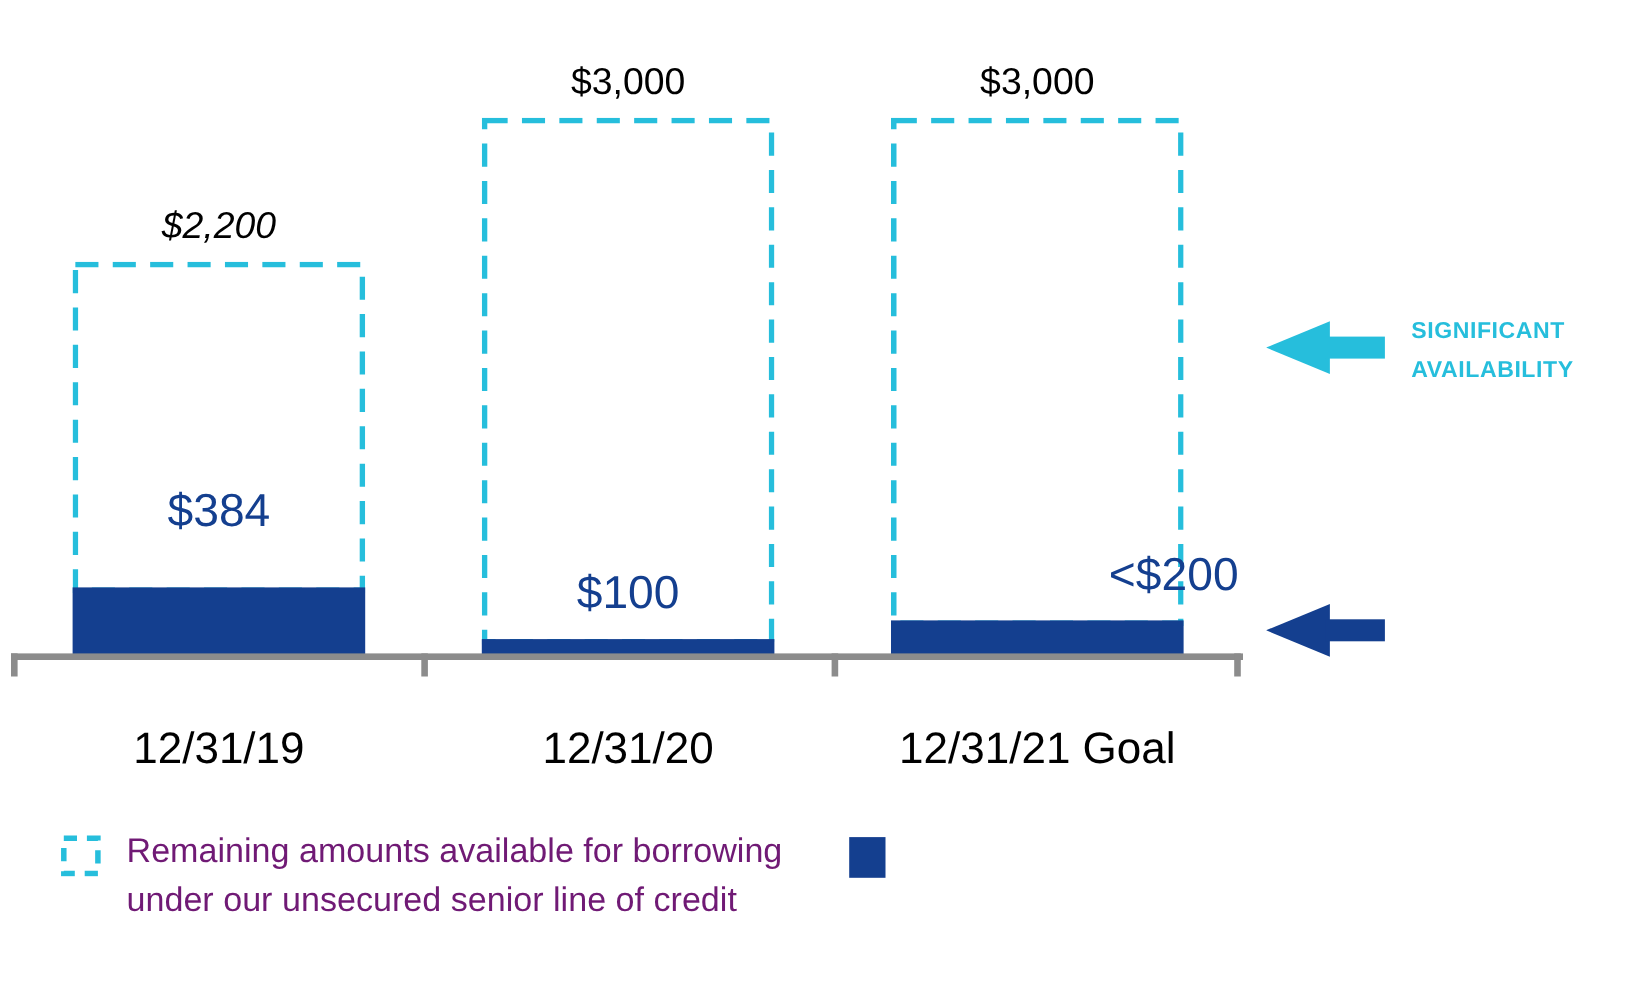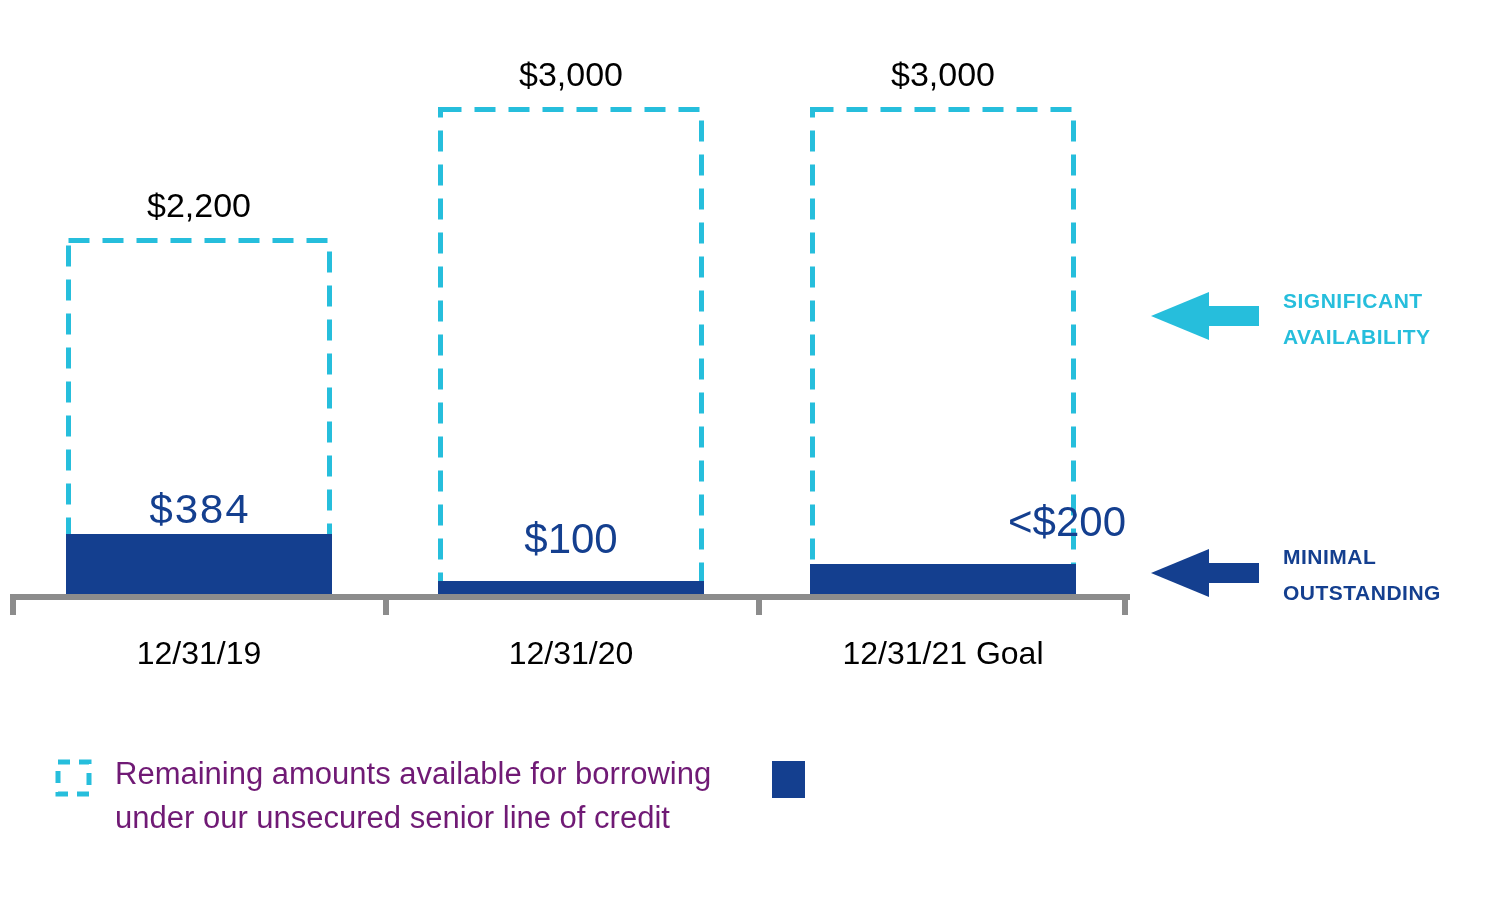"$2,200" div.total-label { font-style: none -> italic }
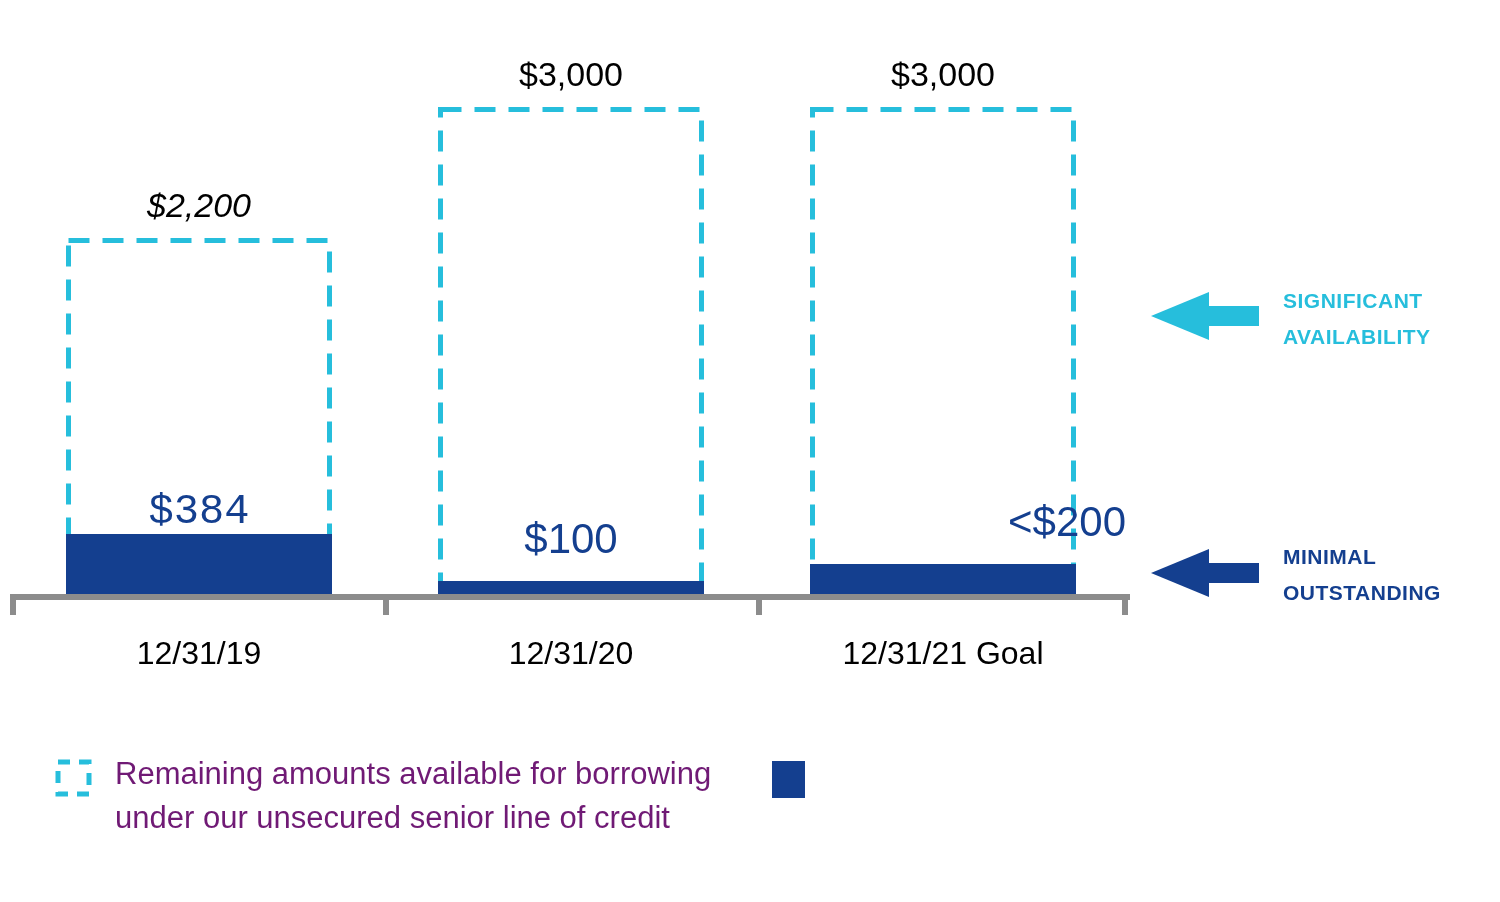"$384" div.value-label { font-family: Liberation Mono, monospace -> none; top: 488px -> 440px }
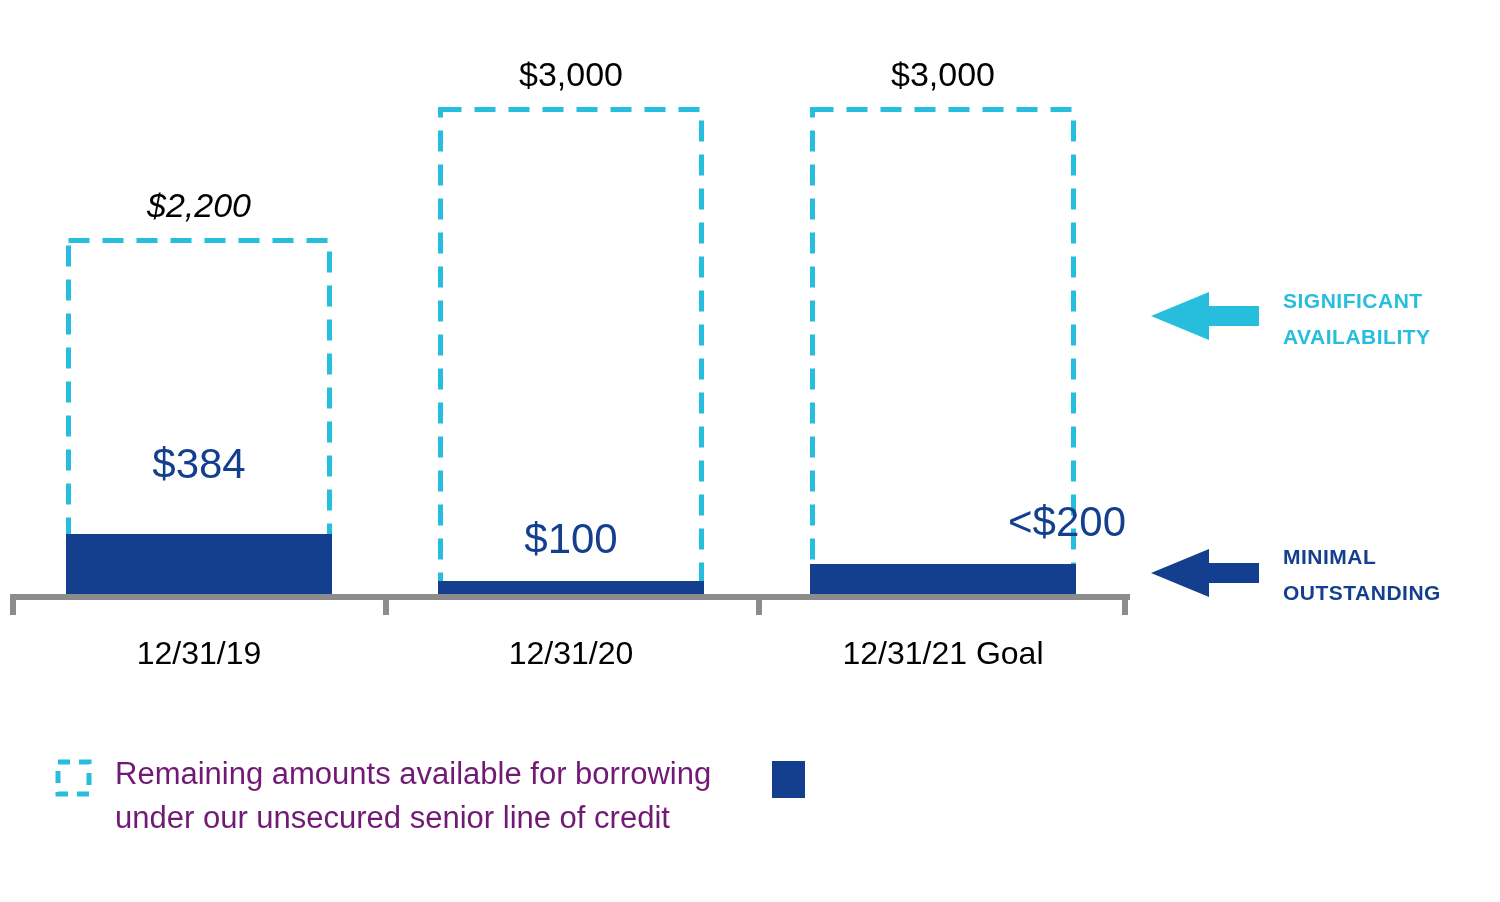"MINIMAL" div.ann-text { html: <div> <span>MINIMAL</span><br> <span>OUTSTANDING</span> </div> -> none }
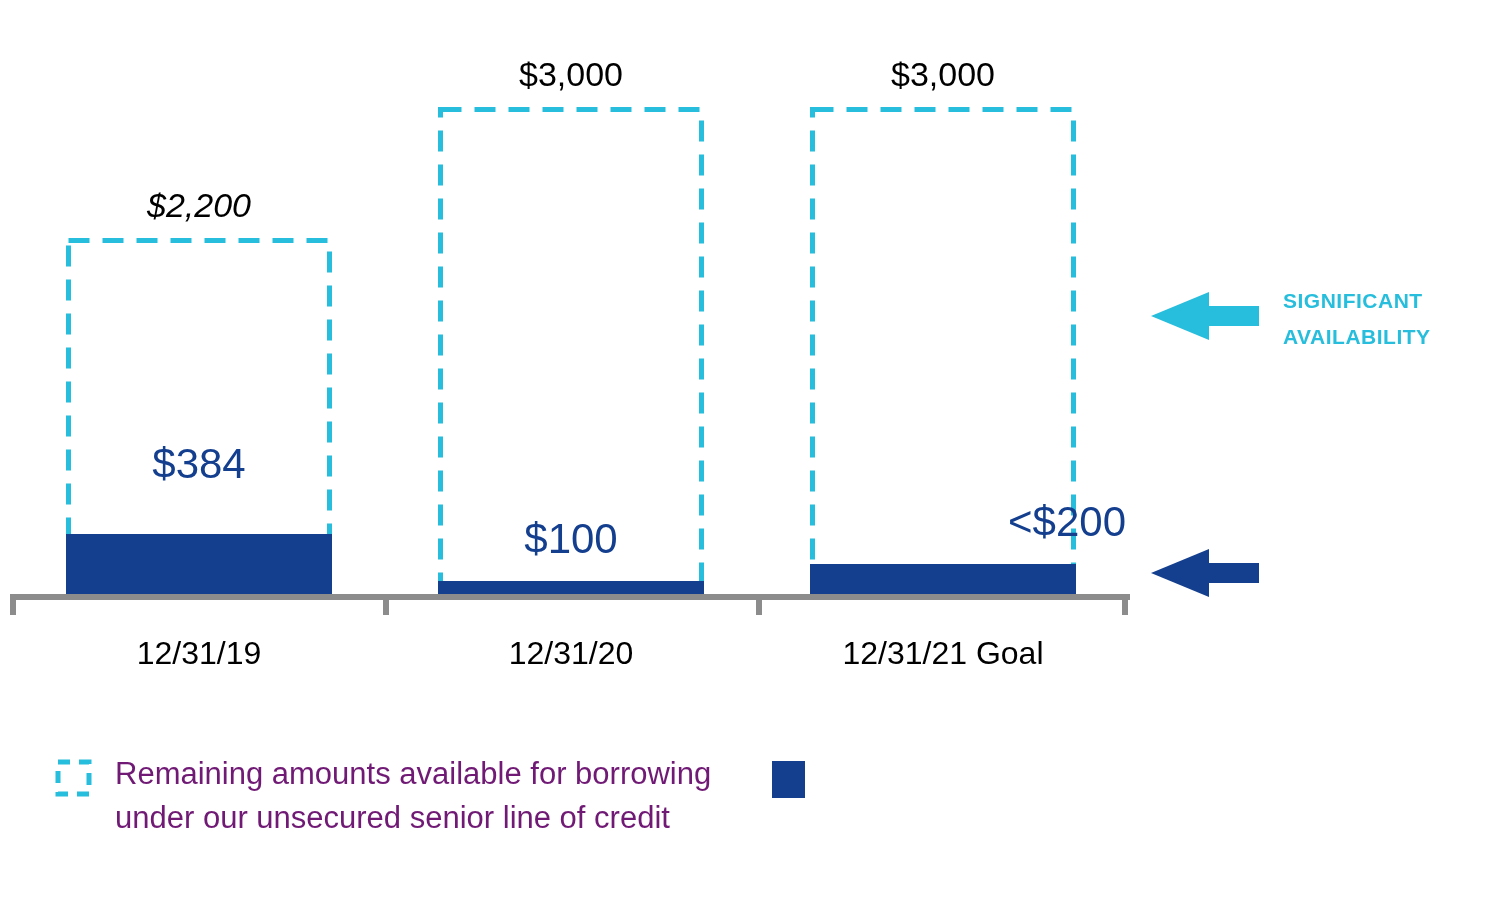"12/31/19" .cat-label { font-size: 32px -> 40px; margin-top: none -> 28px }
